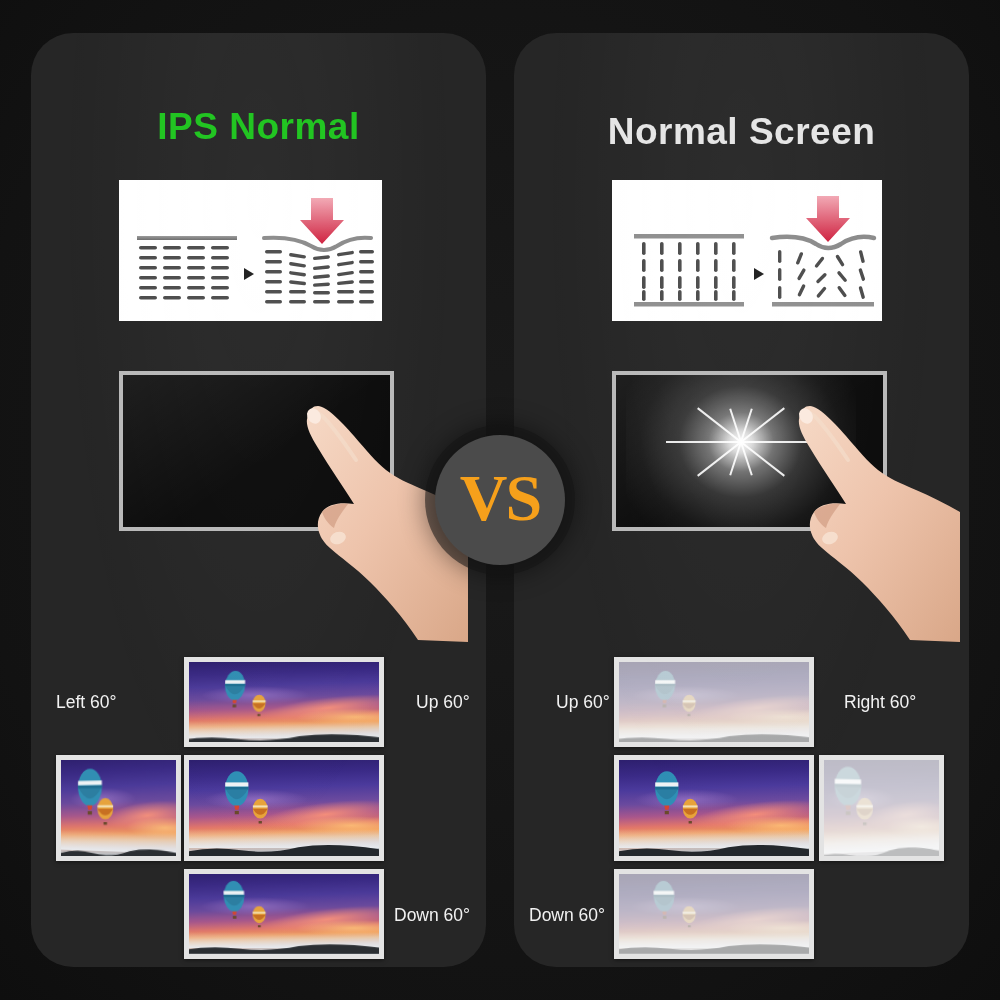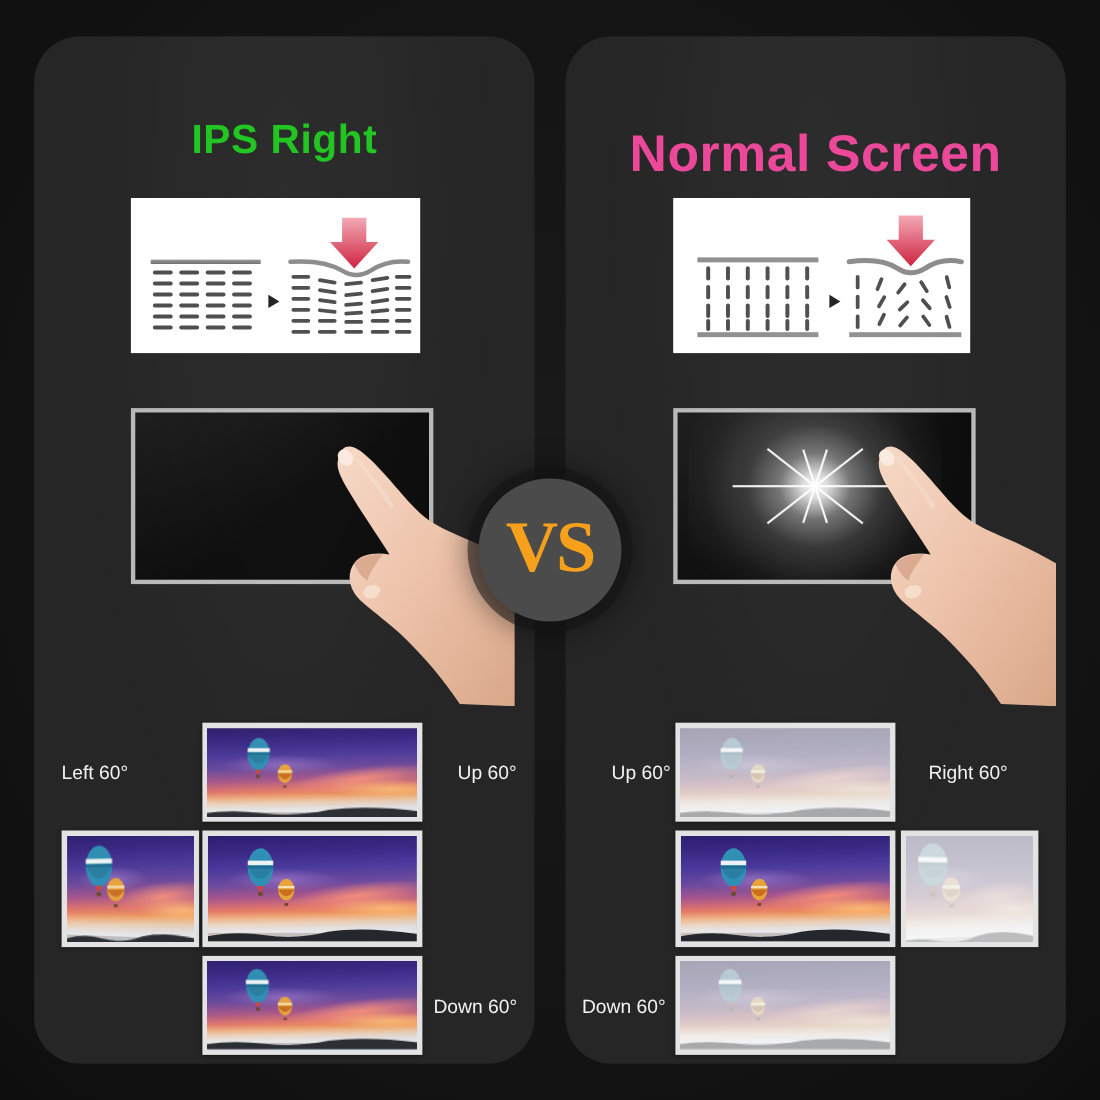"IPS Right" div.title { text: Right -> Normal }
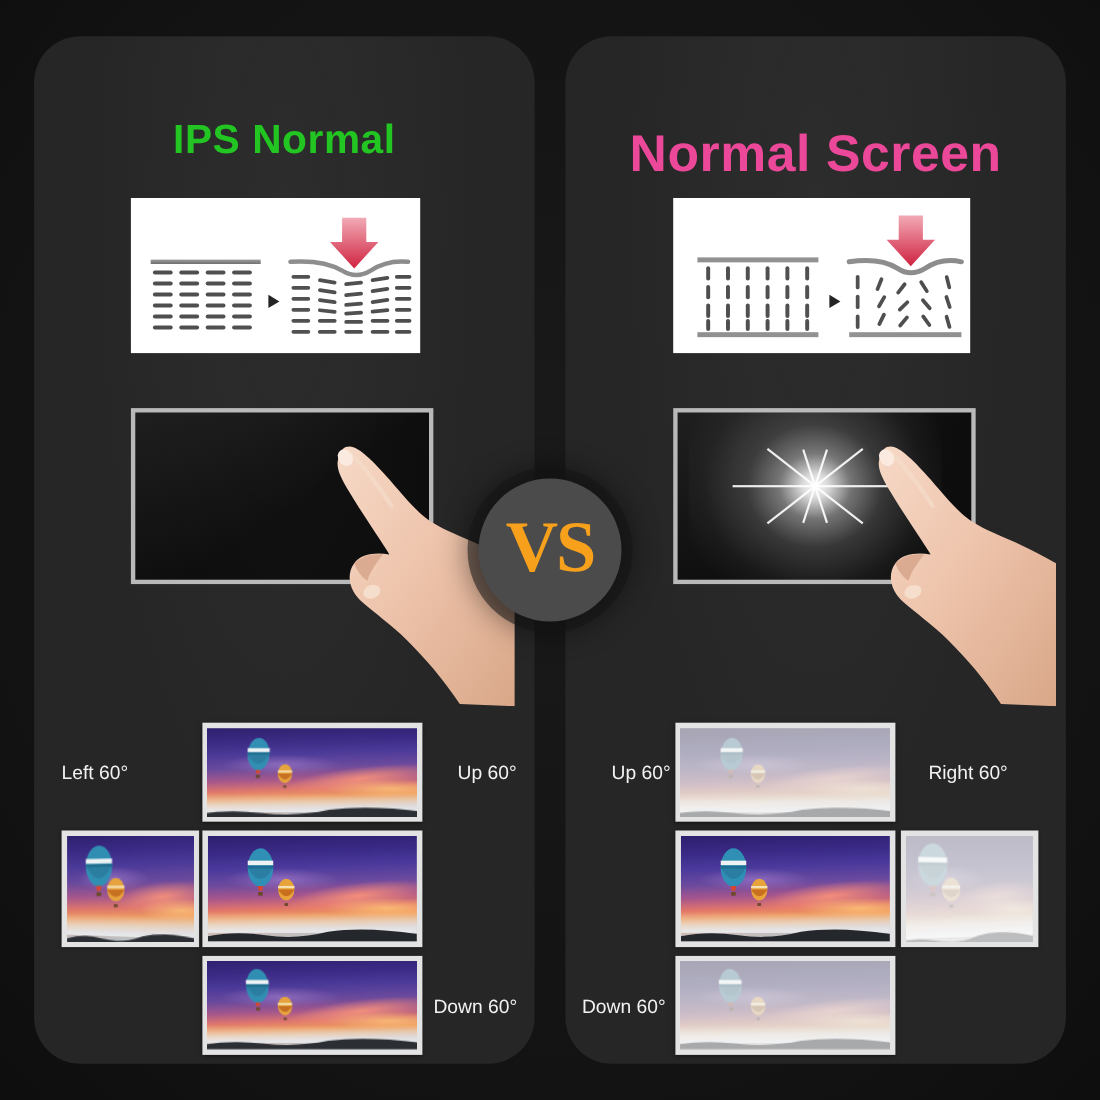"Normal Screen" .title.normal { color: #ec4899 -> #e5e5e5; font-size: 47px -> 37px }
